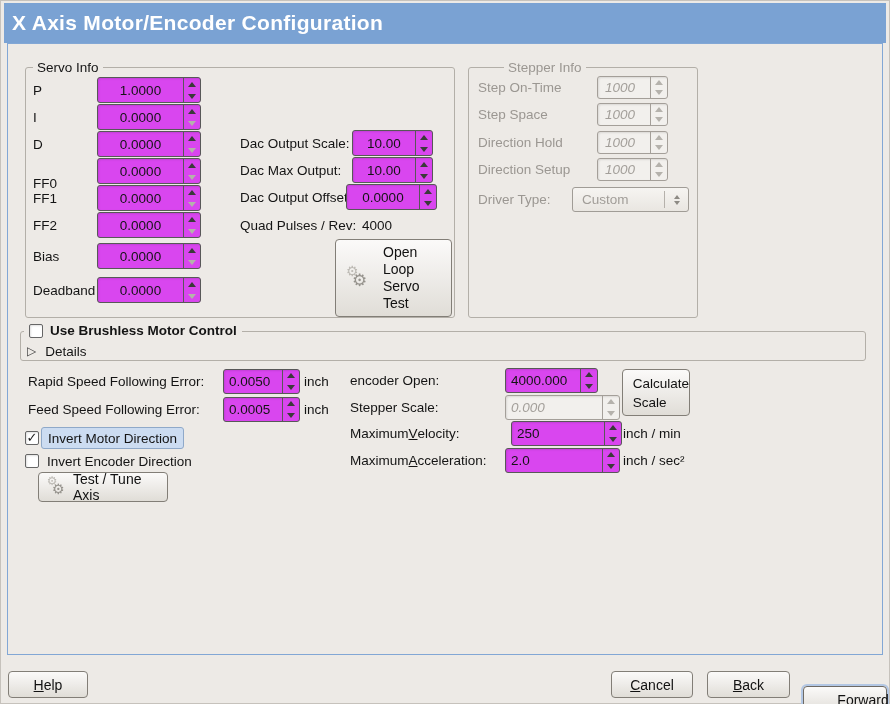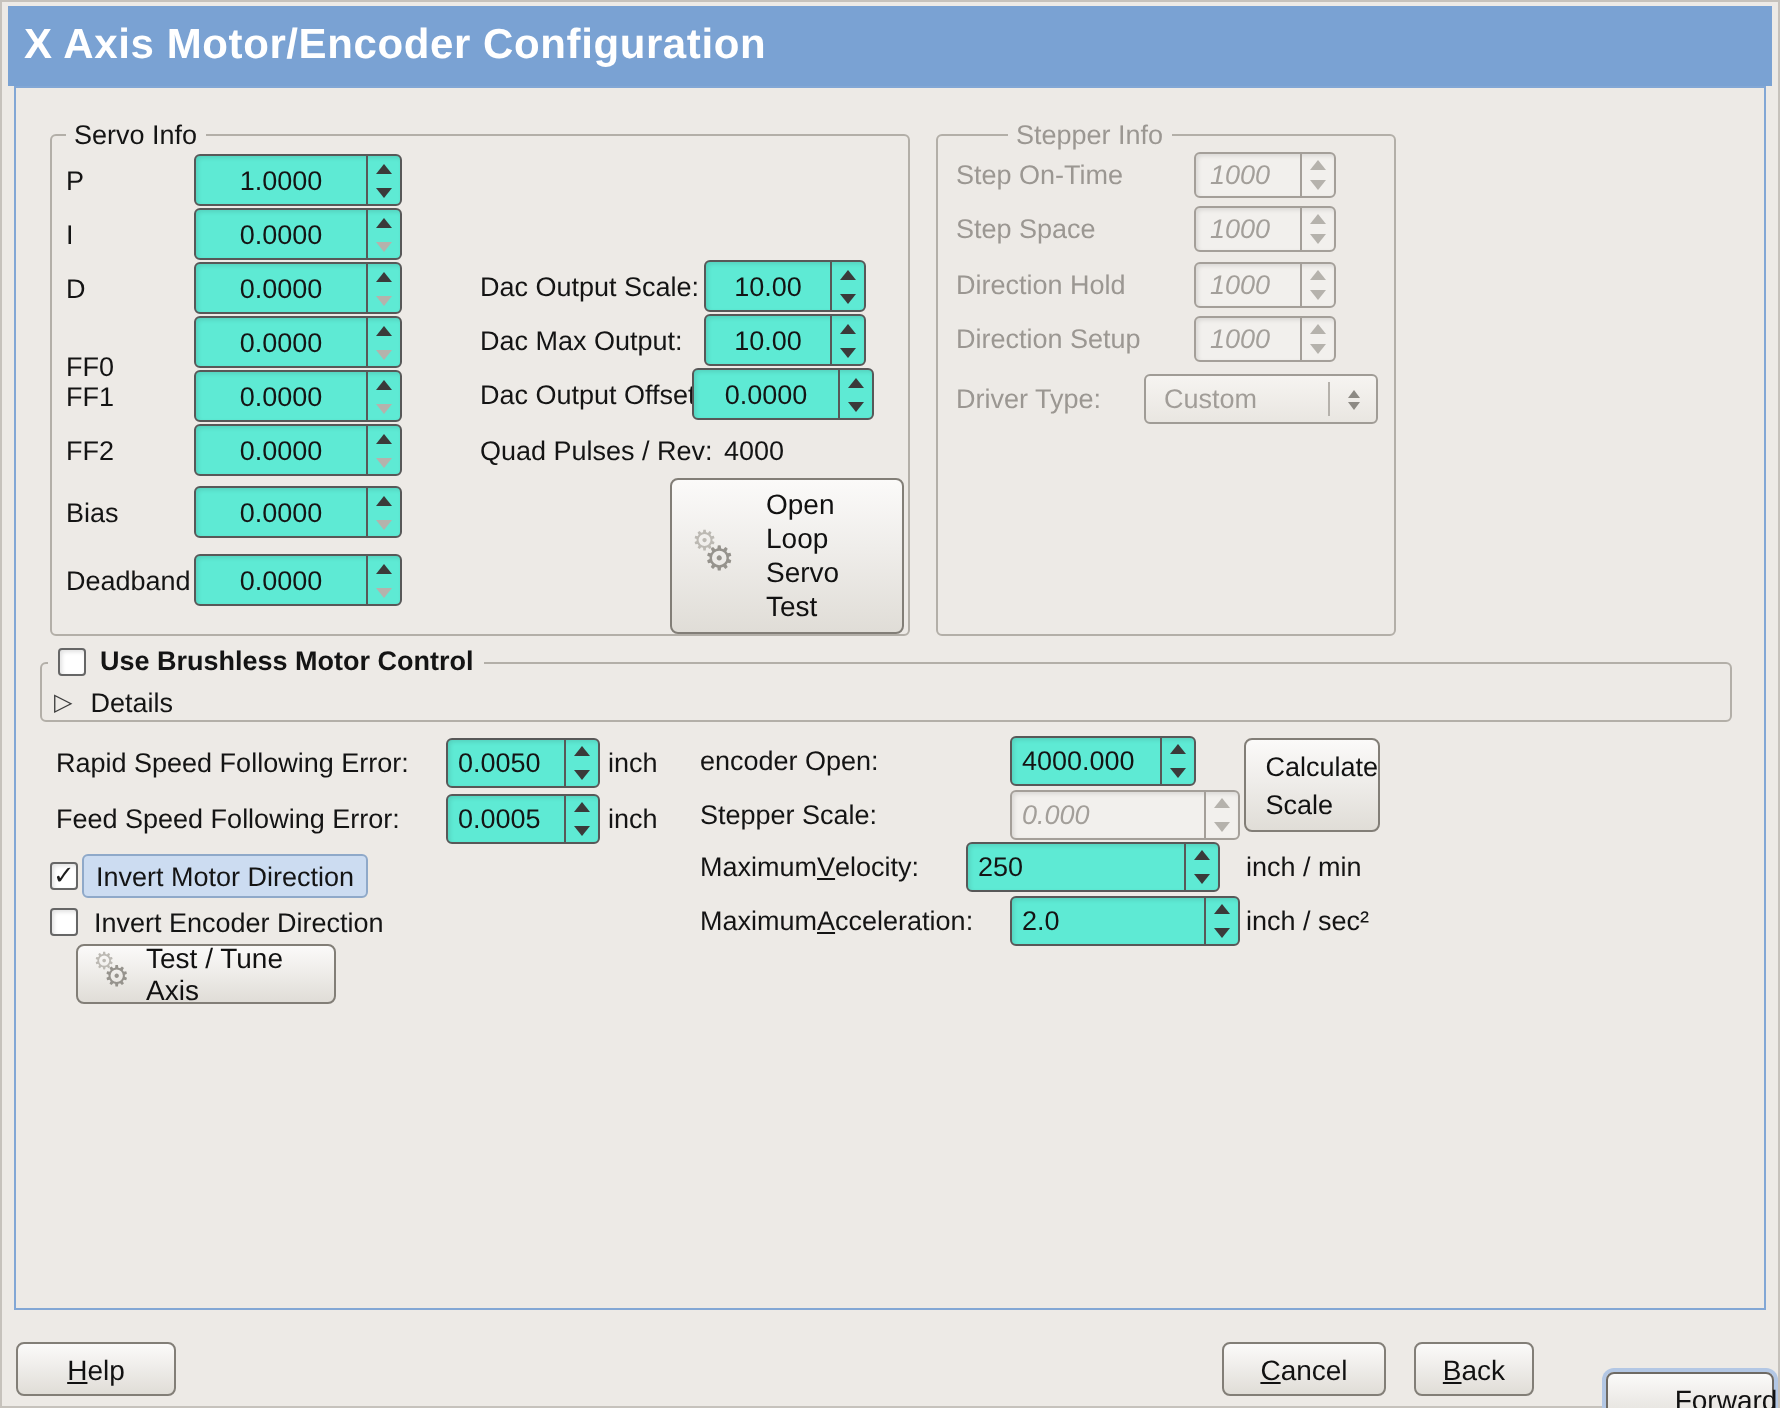"1.0000" .sb { background: #5eead4 -> #d946ef }
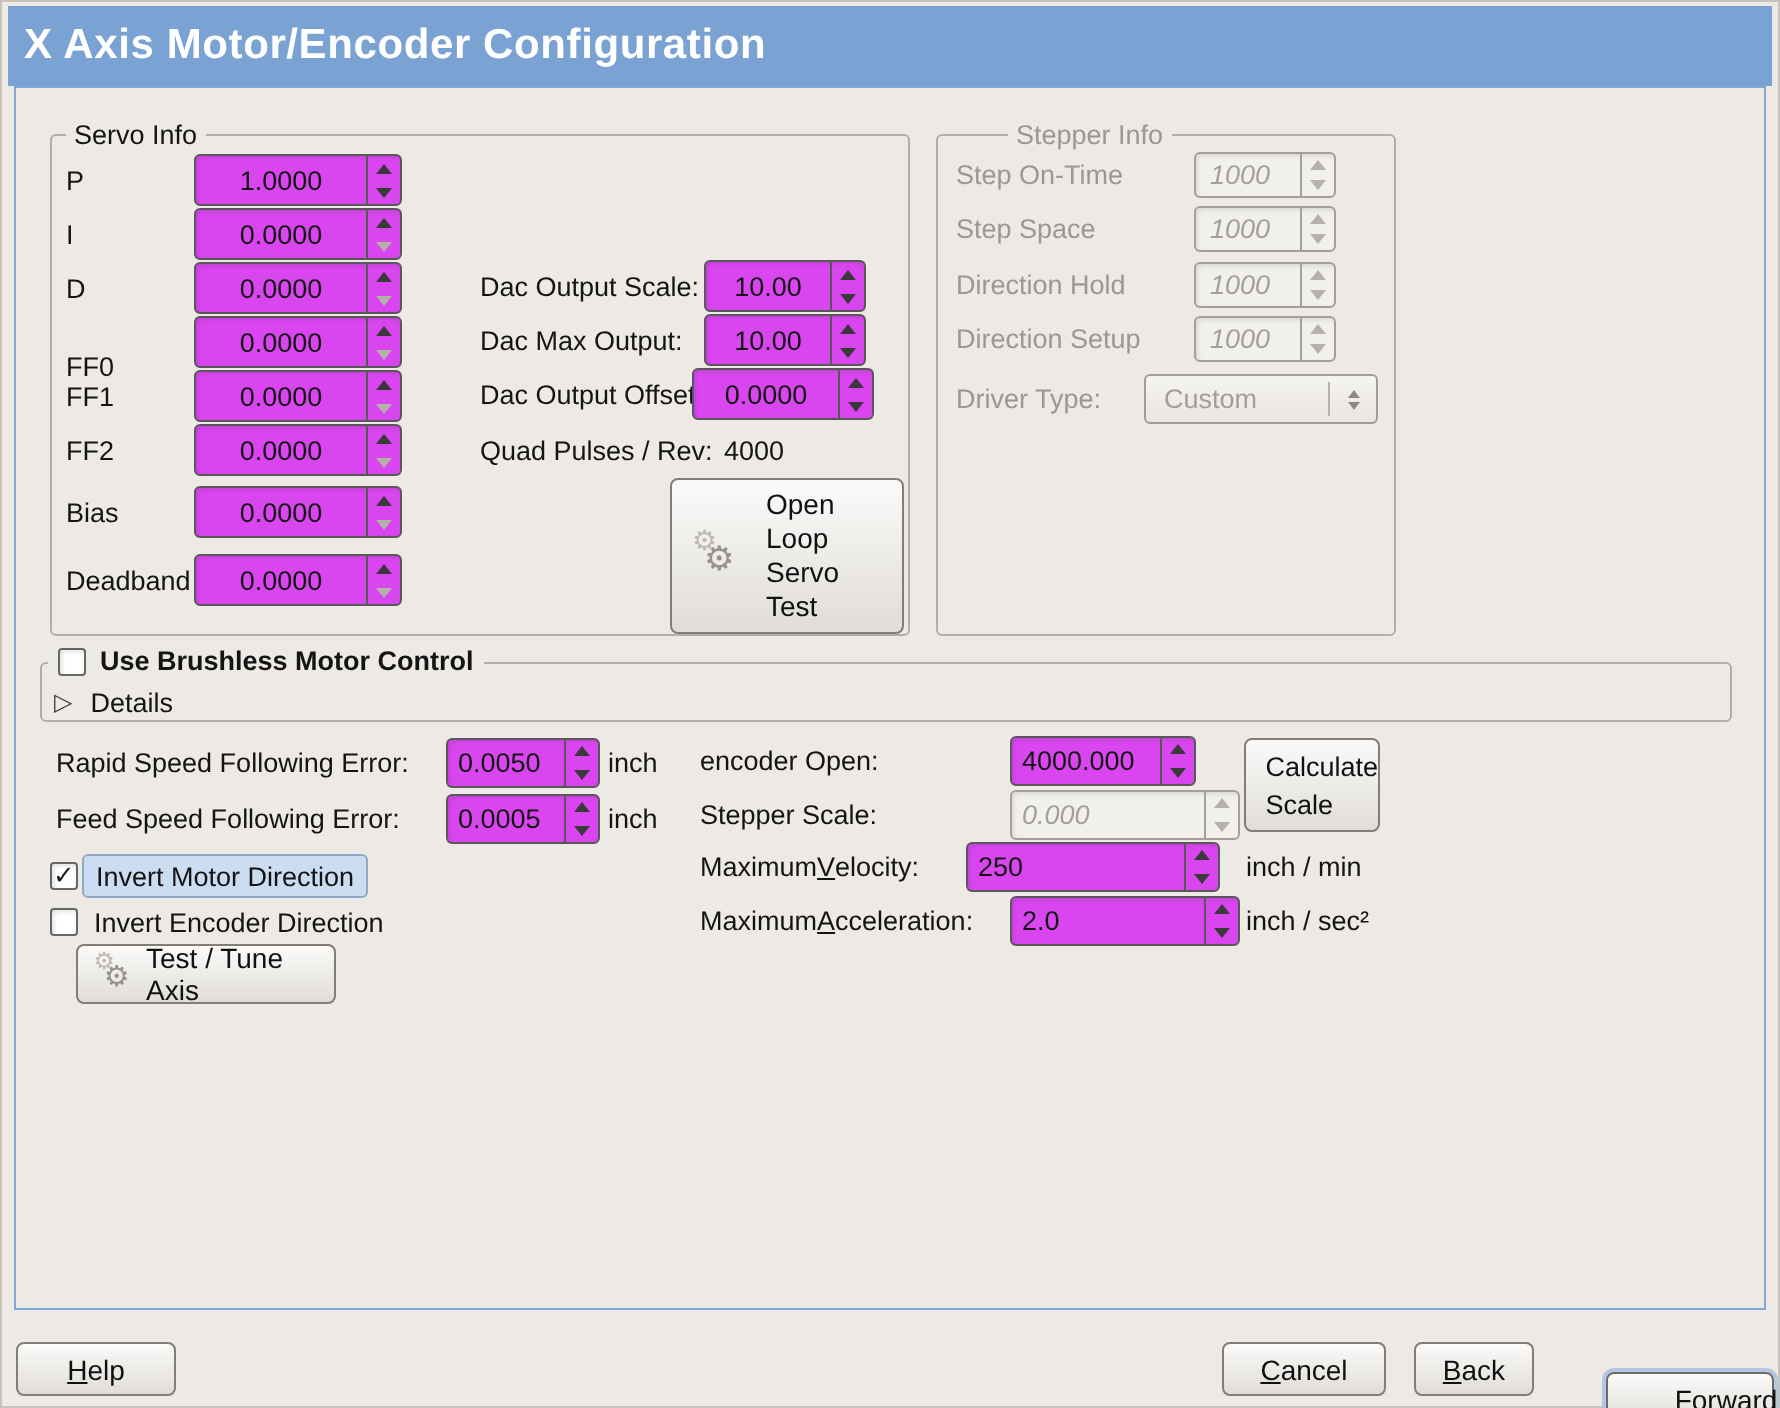"250" span.sb { left: 483px -> 511px; width: 127px -> 111px }
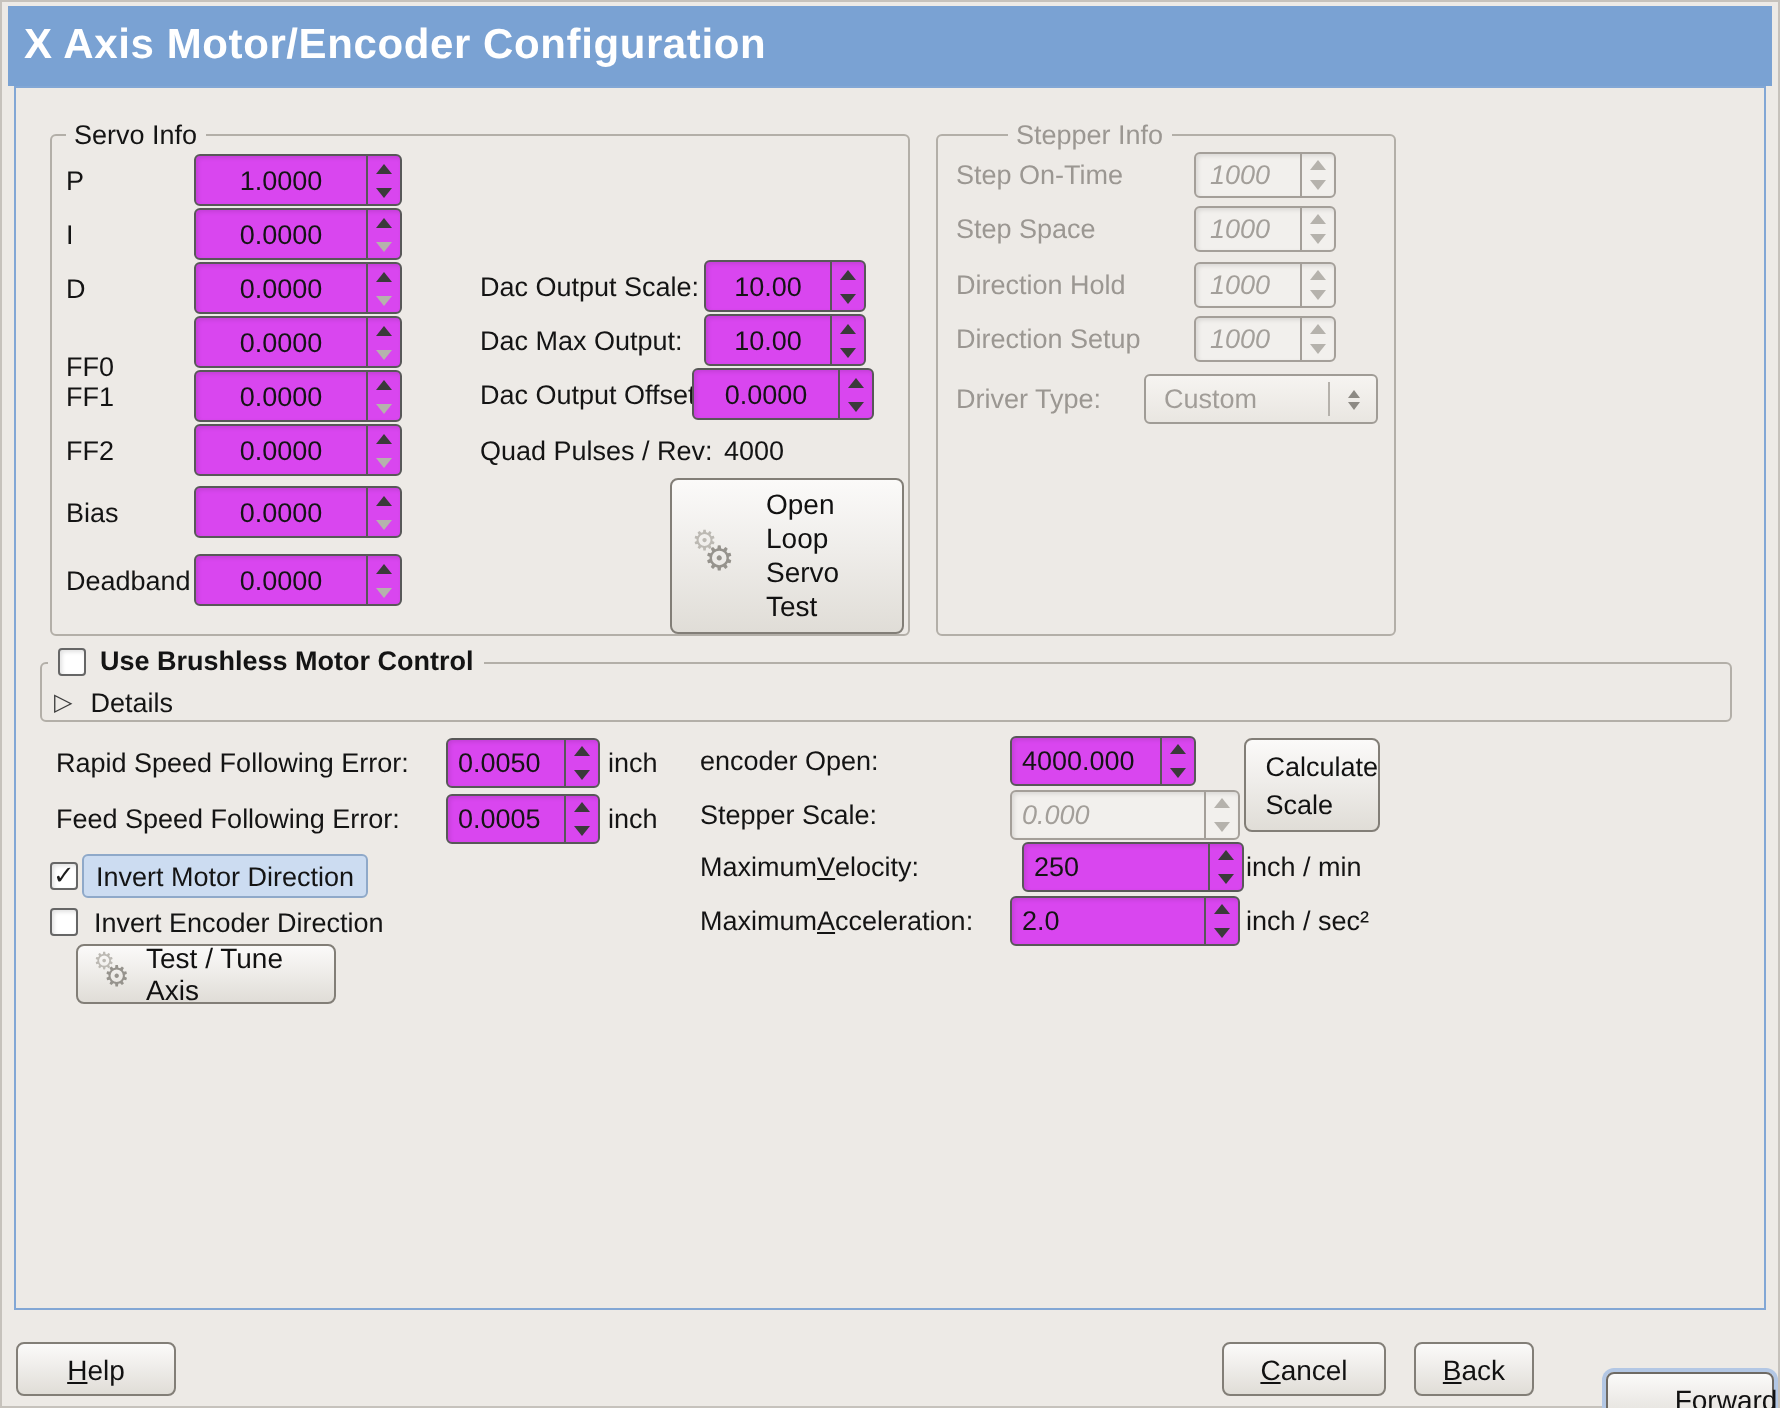"Back" div.btn { width: 60px -> 83px }
